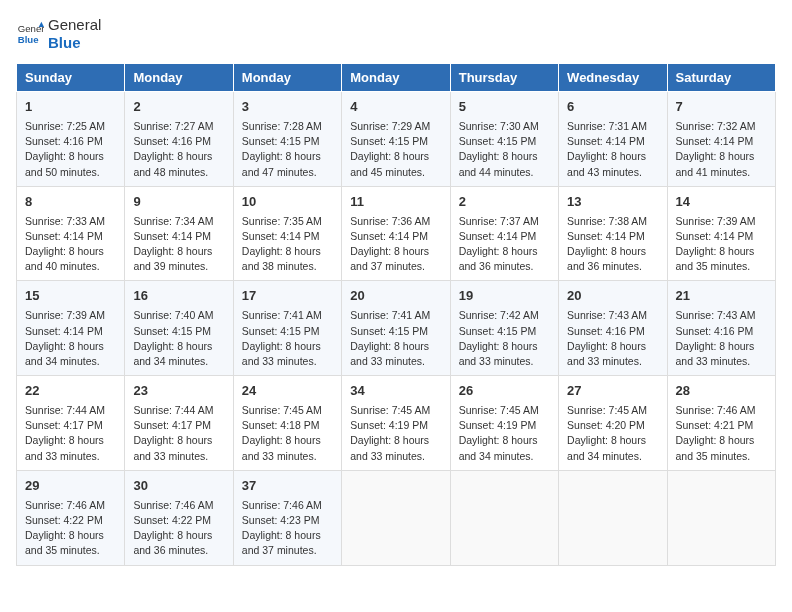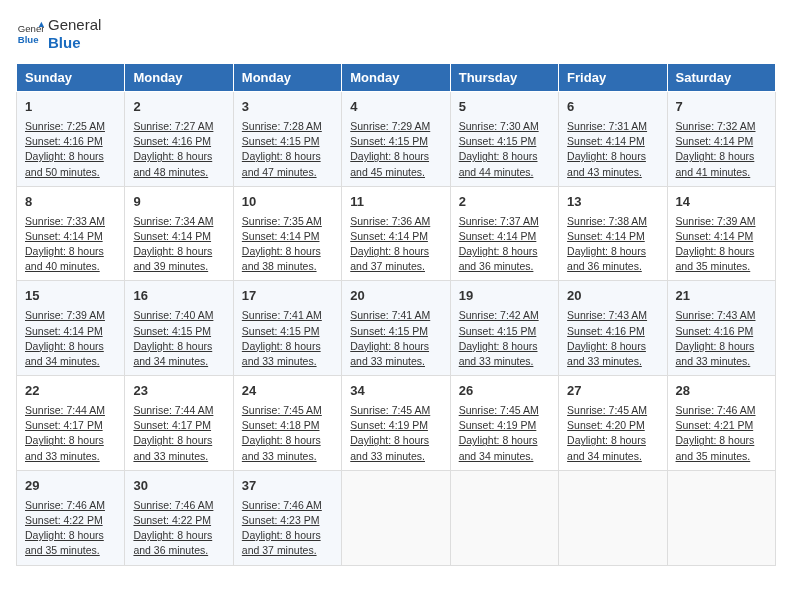"Friday" th { text: Friday -> Wednesday }
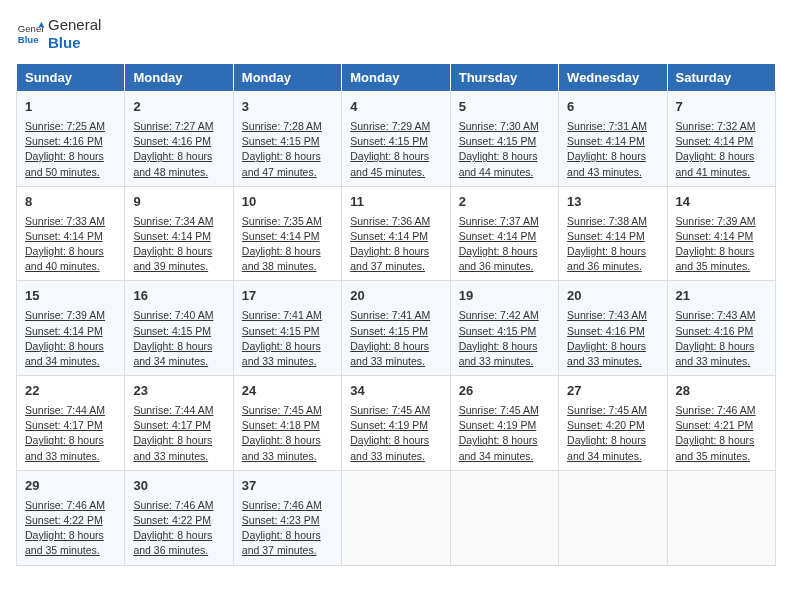"Sunrise: 7:25 AM" .day-info { text-decoration: underline -> none }
